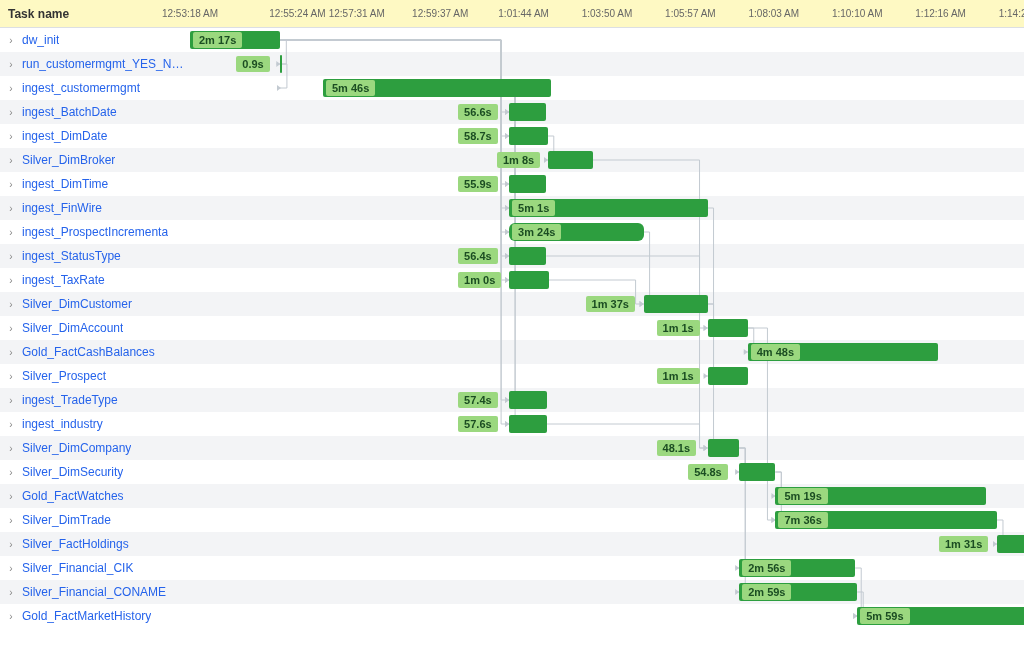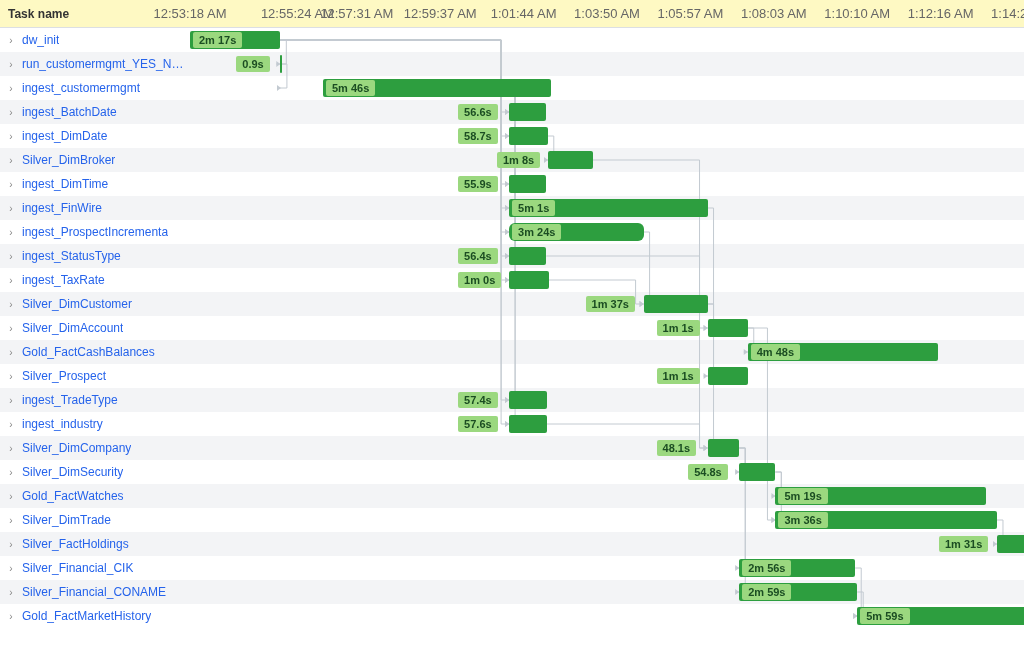"12:53:18 AM" .time-tick { font-size: 13px -> 10px }
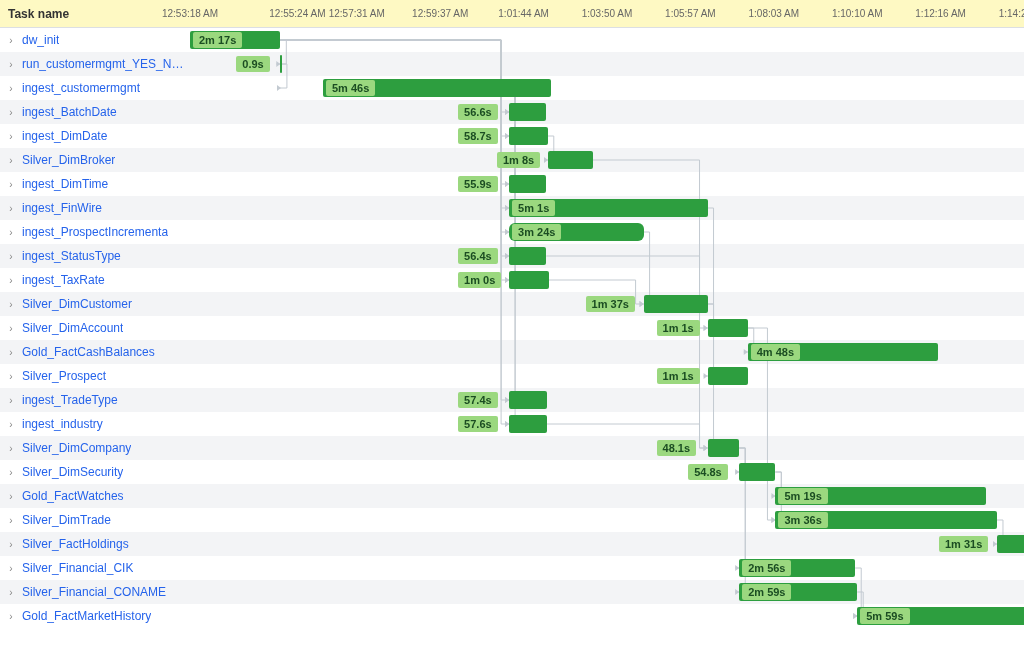"3m 36s" span.bar-label { text: 3m -> 7m }
